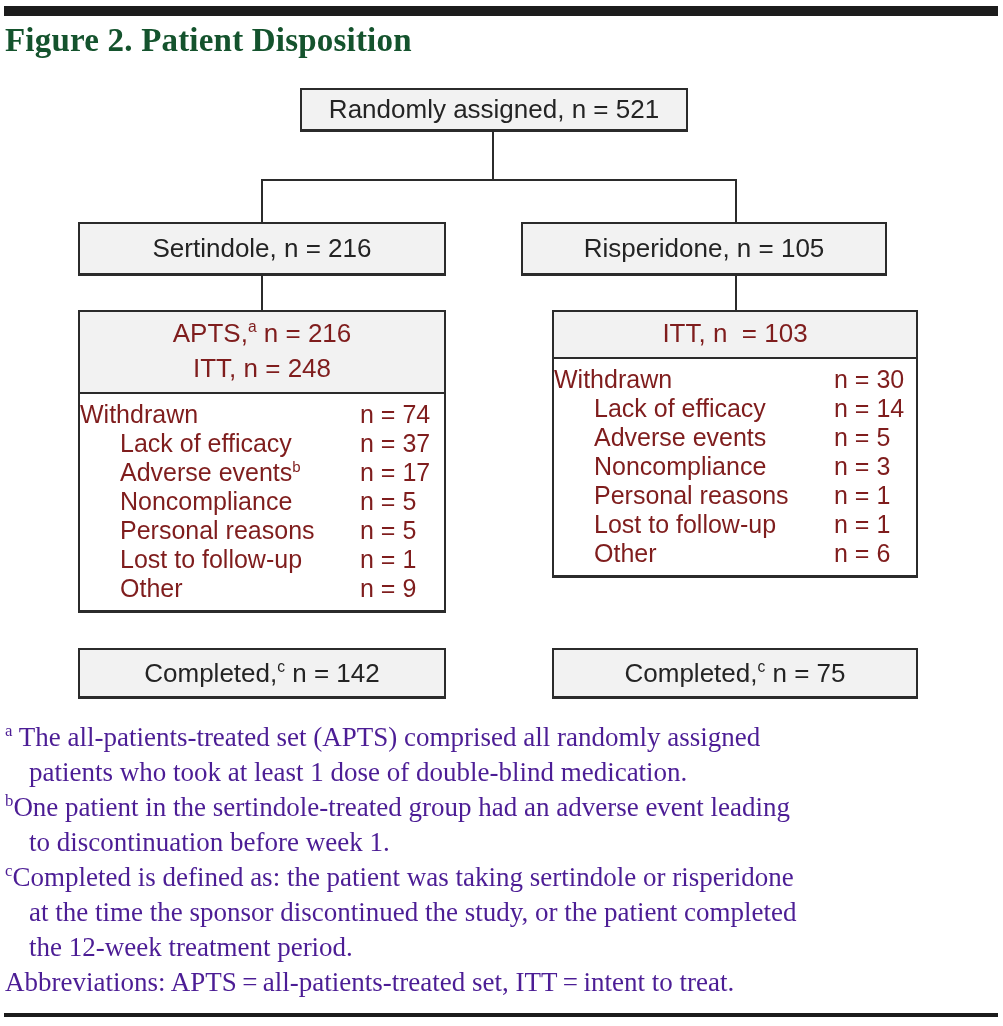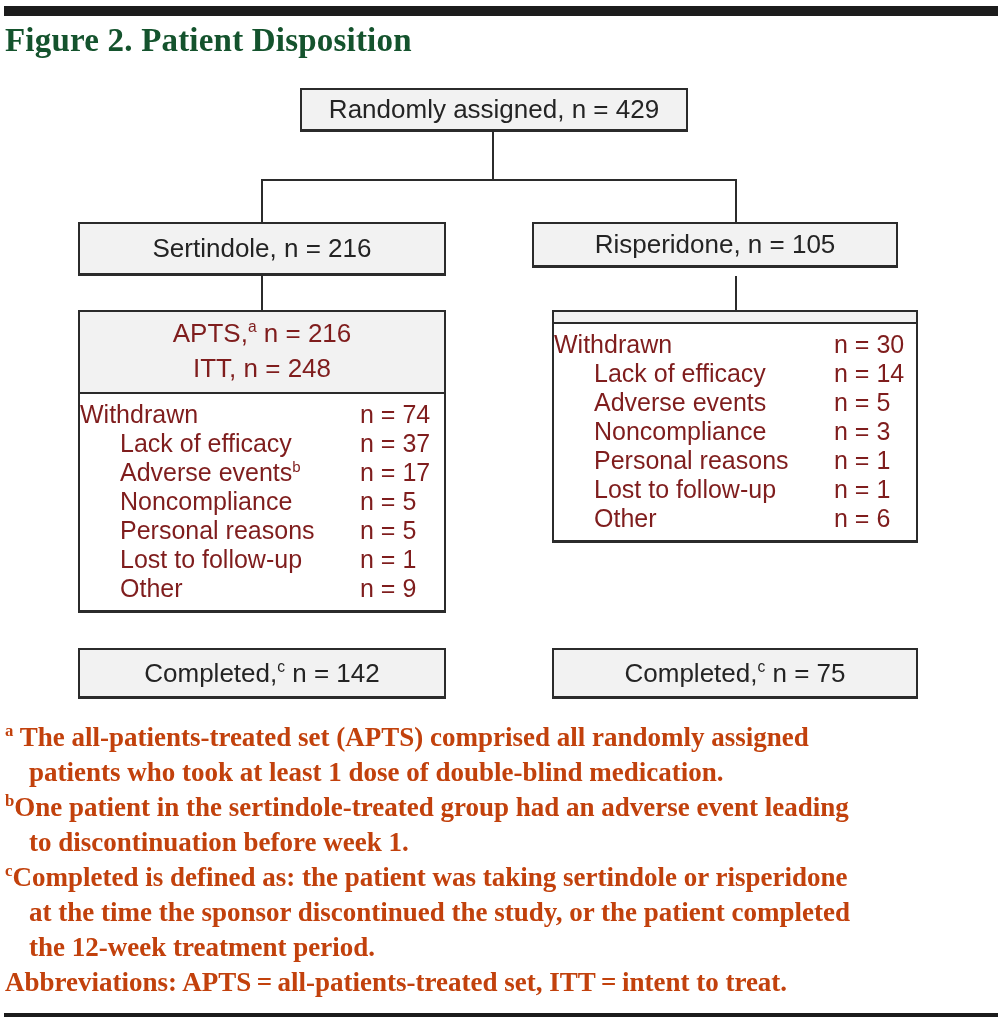"Randomly assigned, n = 429" span { text: 429 -> 521 }
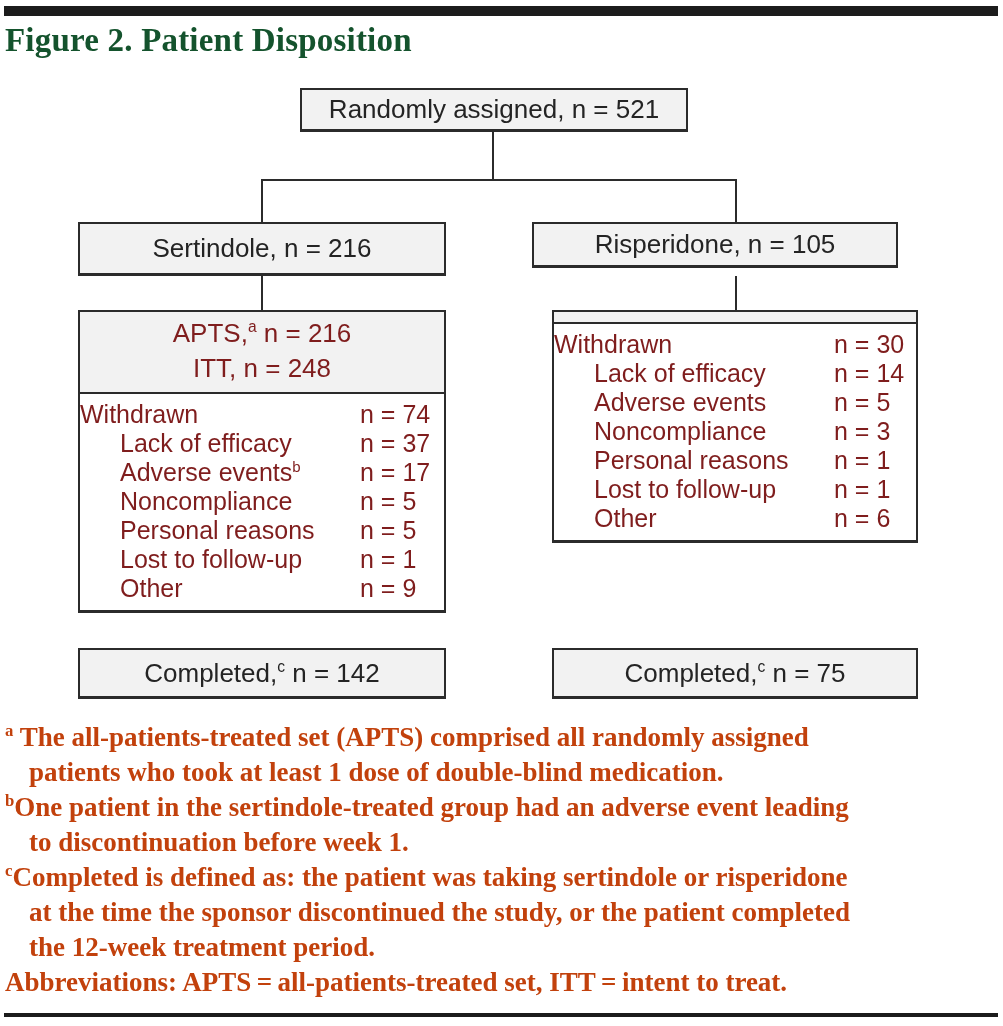"Risperidone, n = 105" .node-group-right { height: 46px -> 54px; left: 532px -> 521px }
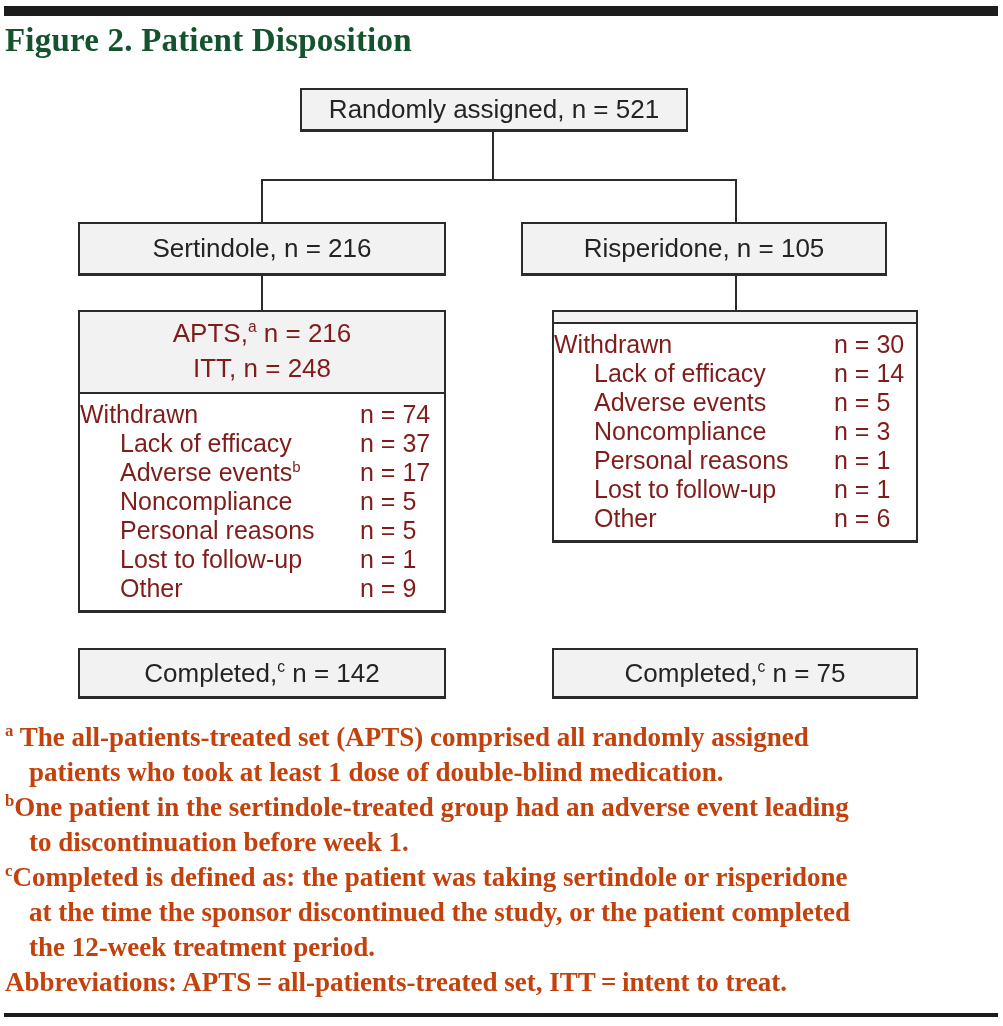"ITT, n = 103" div { html: none -> <div>ITT, n&nbsp; = 103</div> }
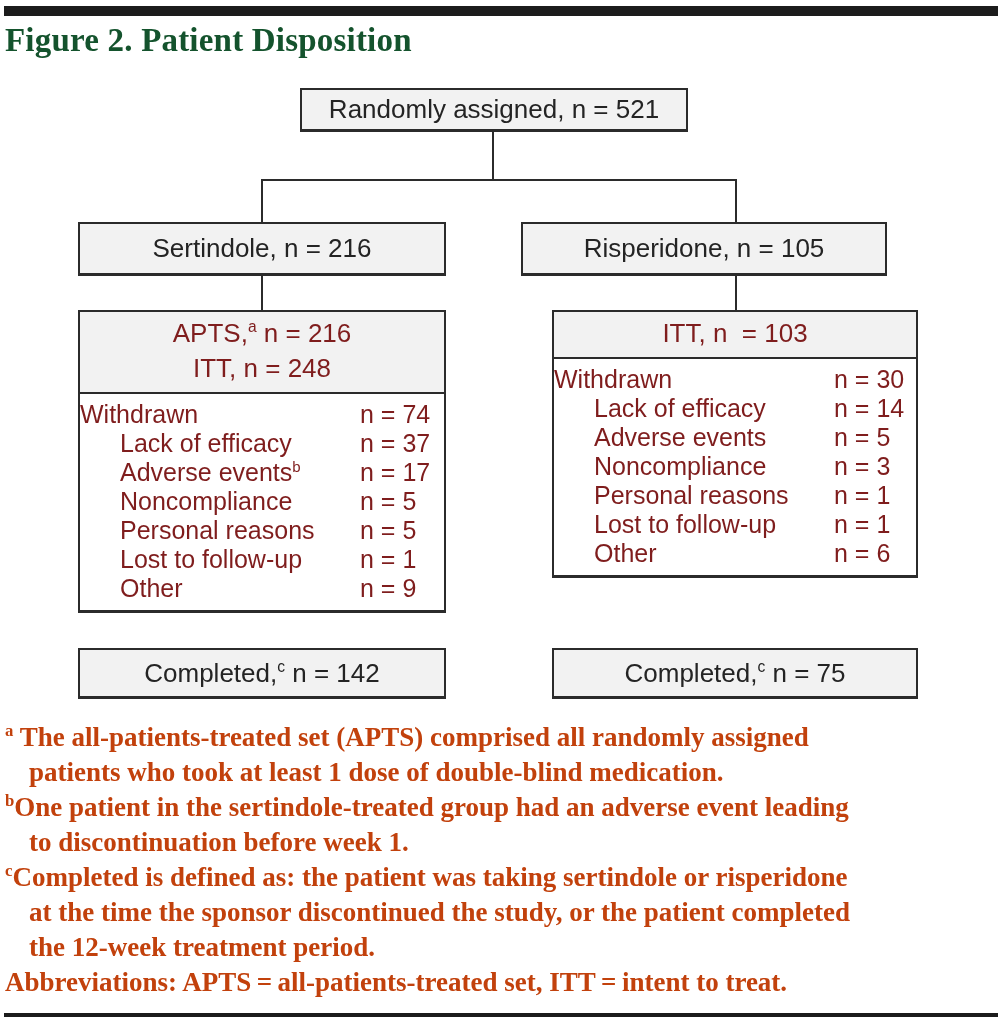"a The all-patients-treated set (APTS)" .footnotes { color: #c2410c -> #4c1d95; font-weight: bold -> none }
